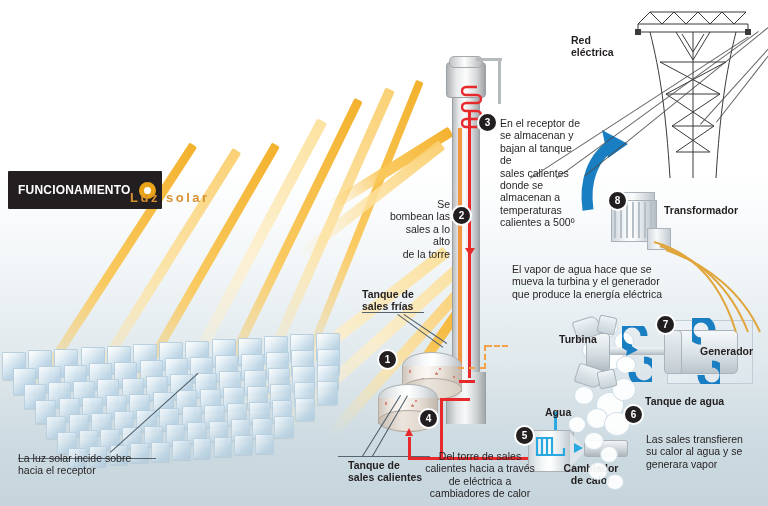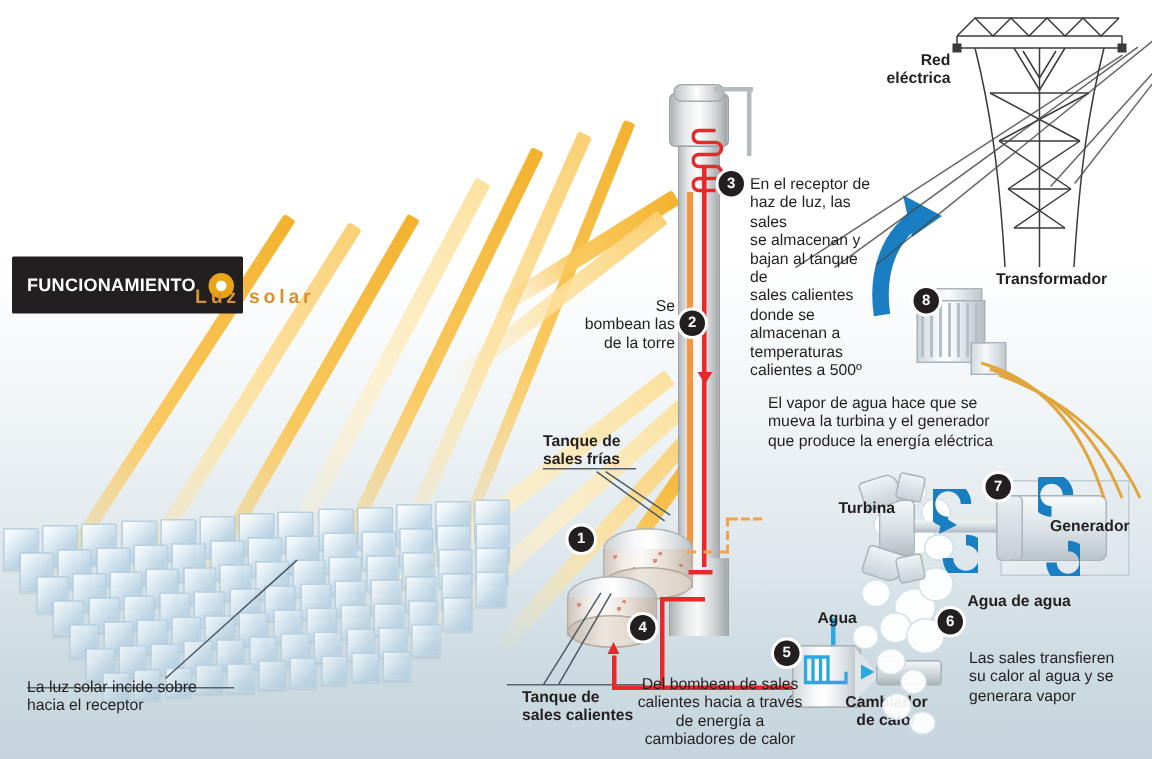"Red" div.abs { left: 591px -> 571px; text-align: right -> none }
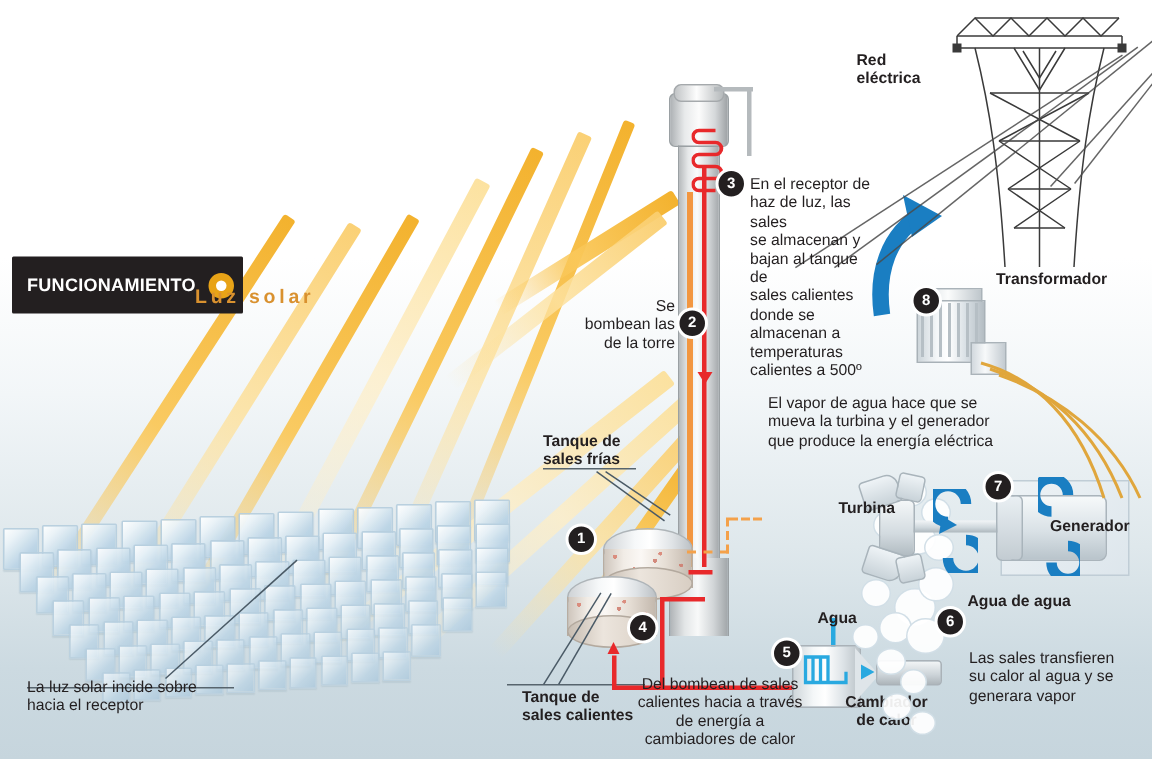"haz de luz, las sales" div { html: <div>haz de luz, las sales</div> -> none }
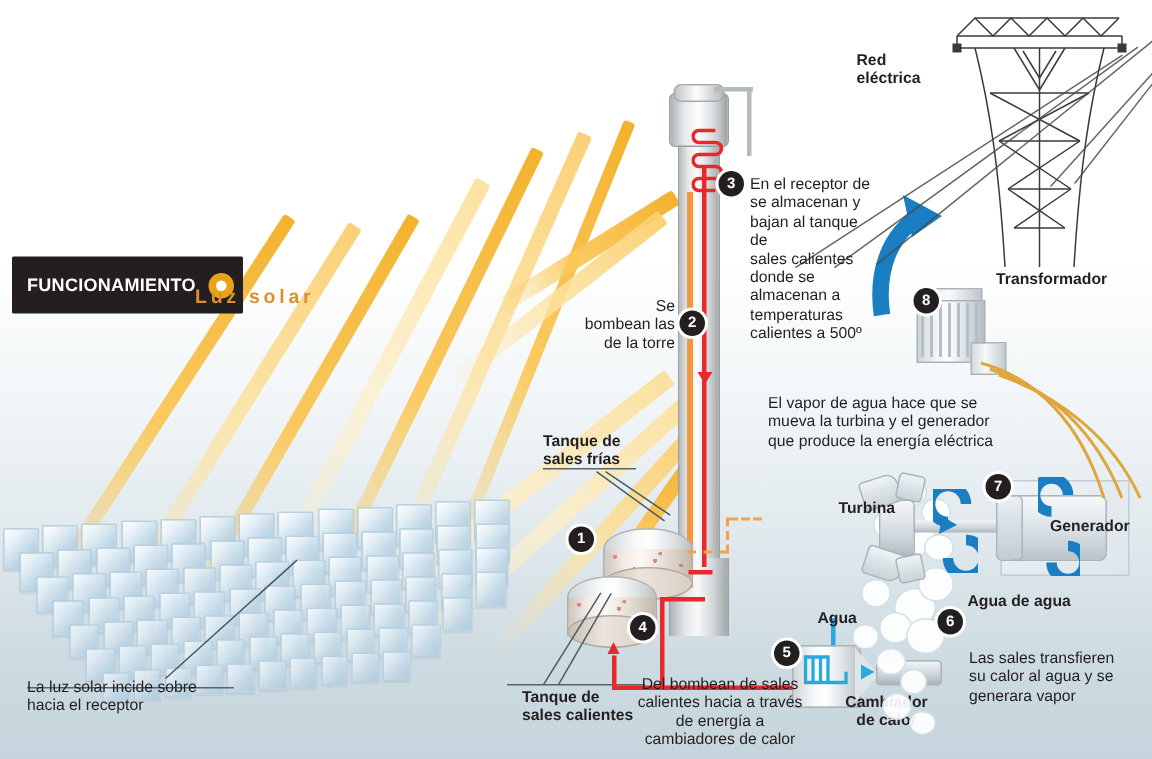"Transformador" div.abs { top: 180px -> 204px }
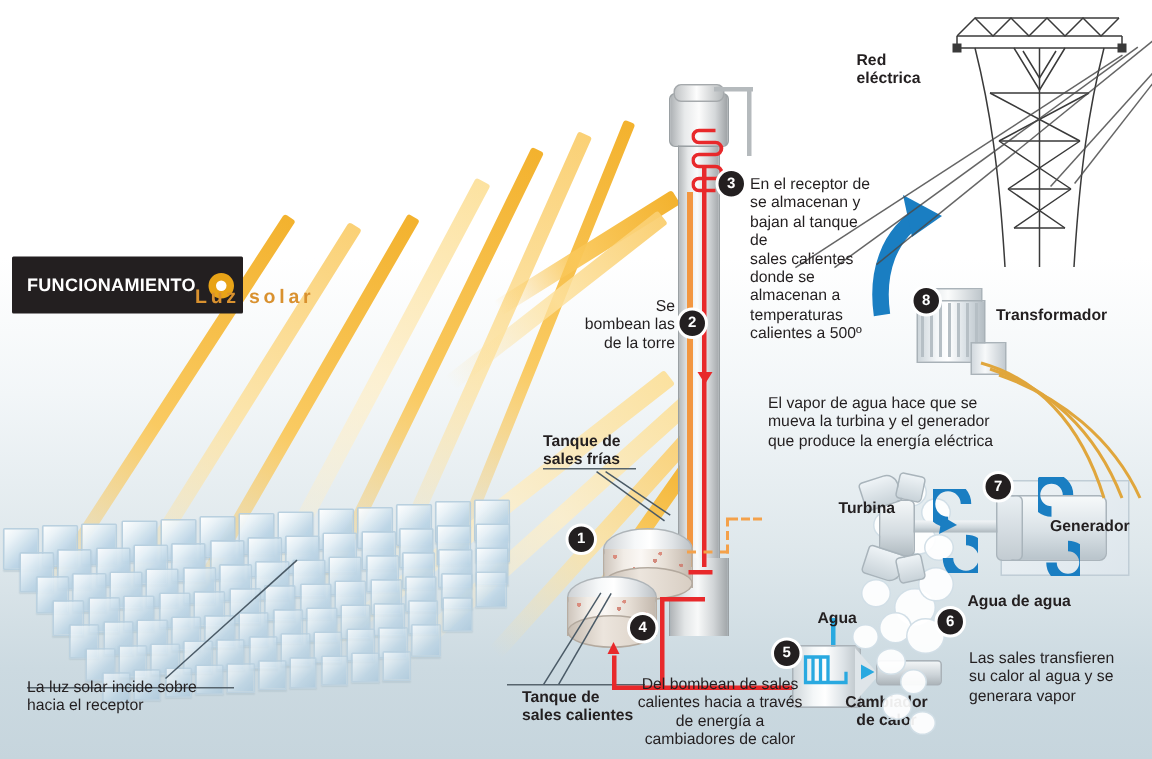"sales a lo alto" div { html: none -> <div>sales a lo alto</div> }
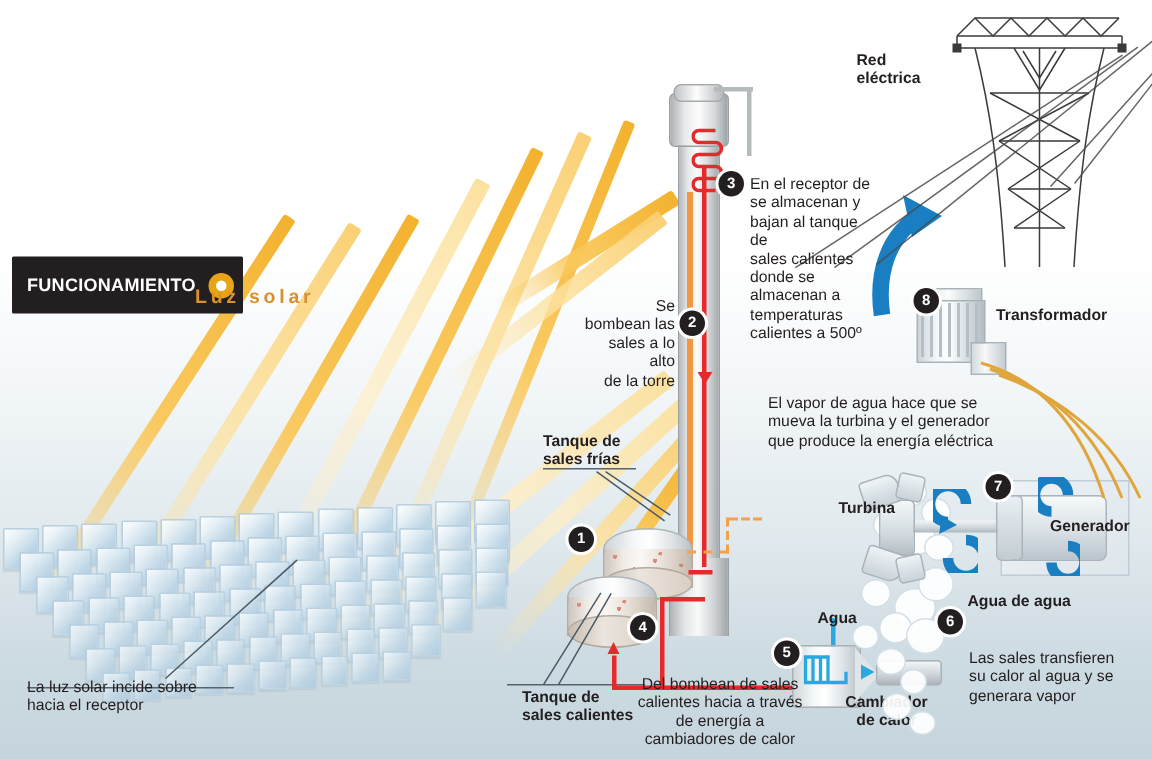"Agua de agua" div.abs { text: Agua -> Tanque }
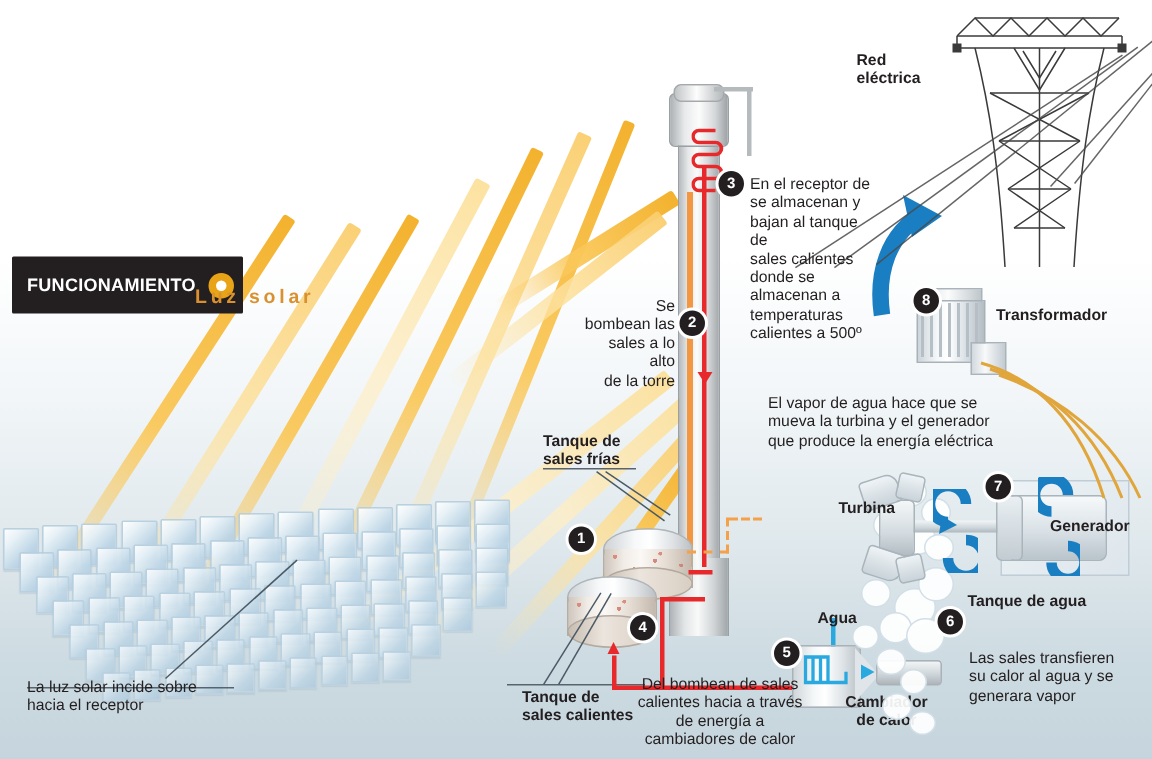"Del bombean de sales" div { text: bombean -> torre }
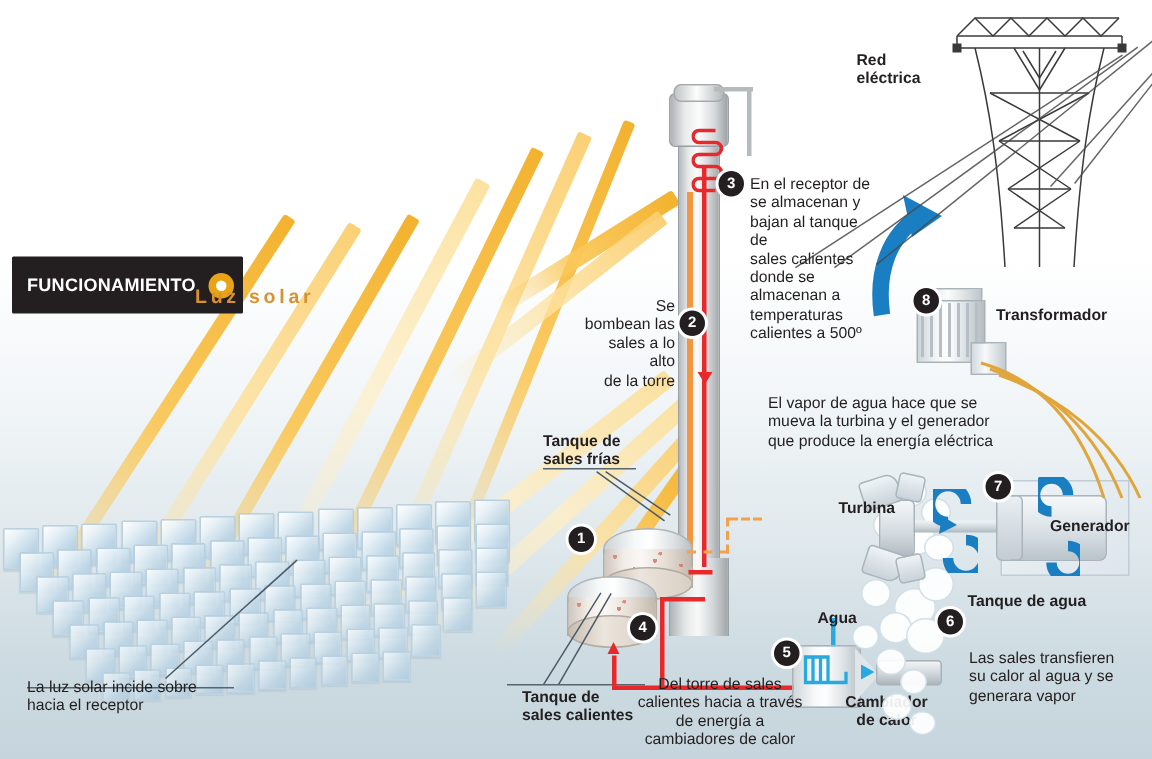"de energía a" div { text: energía -> eléctrica }
